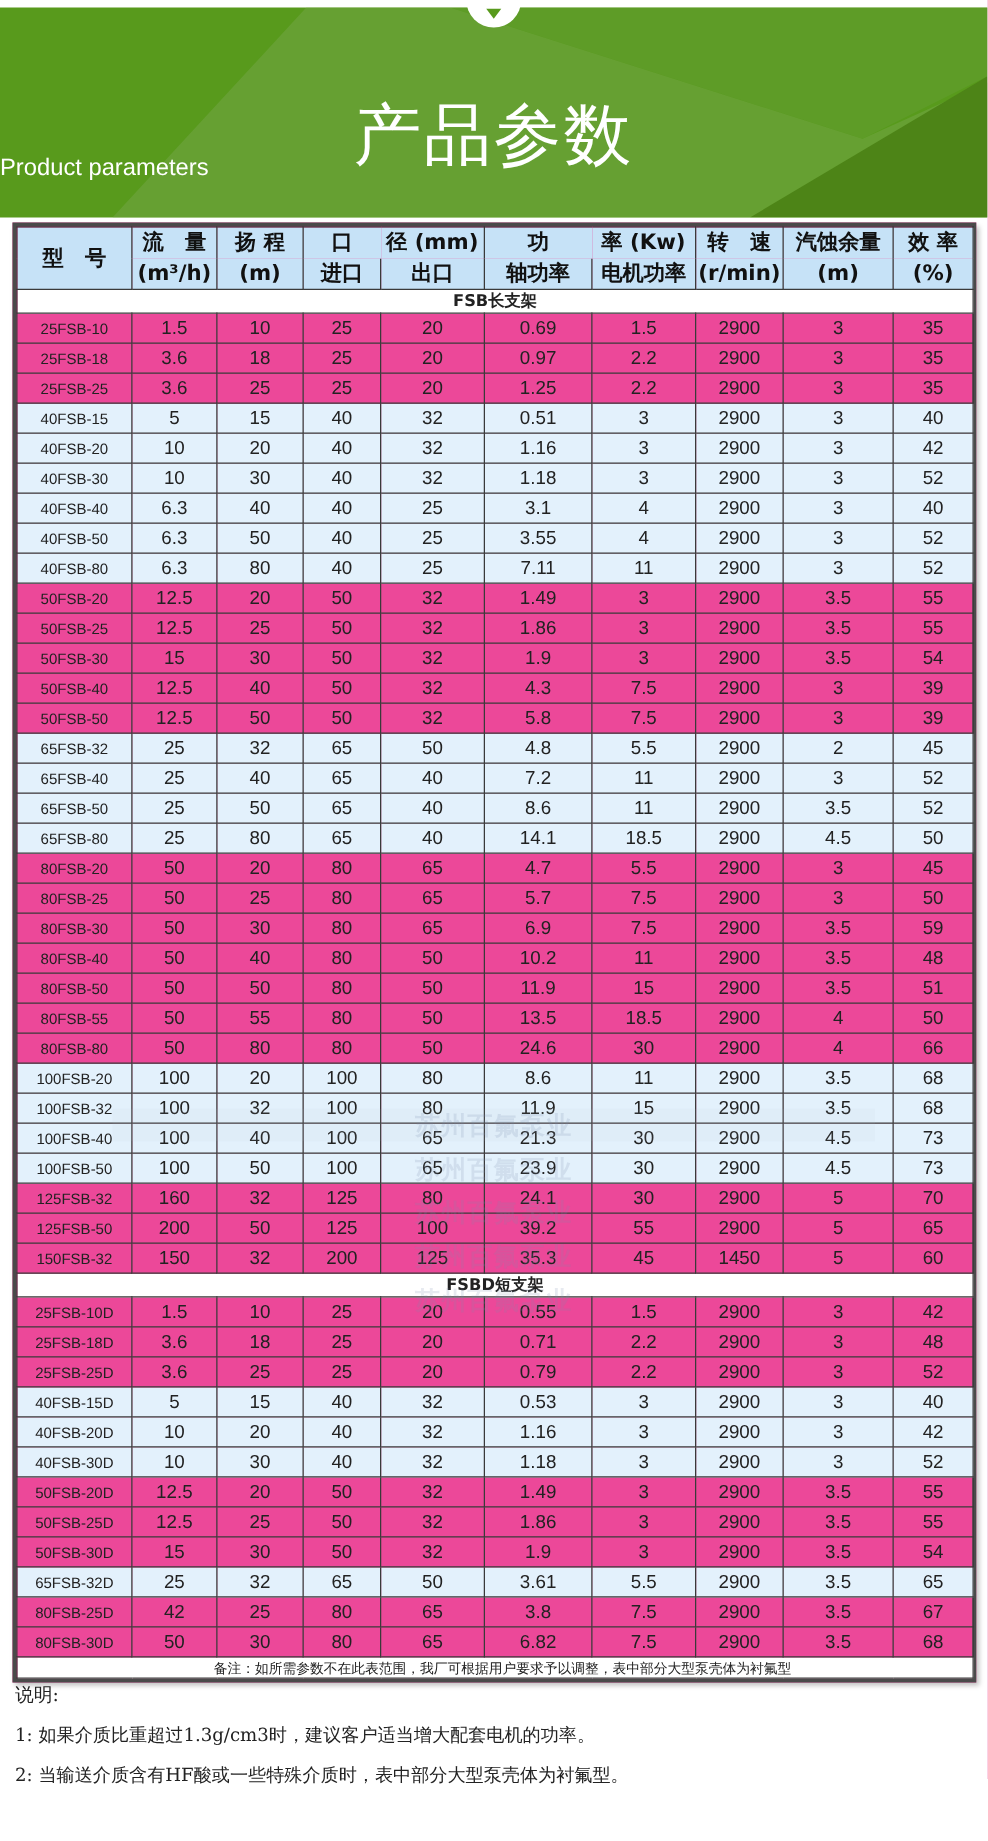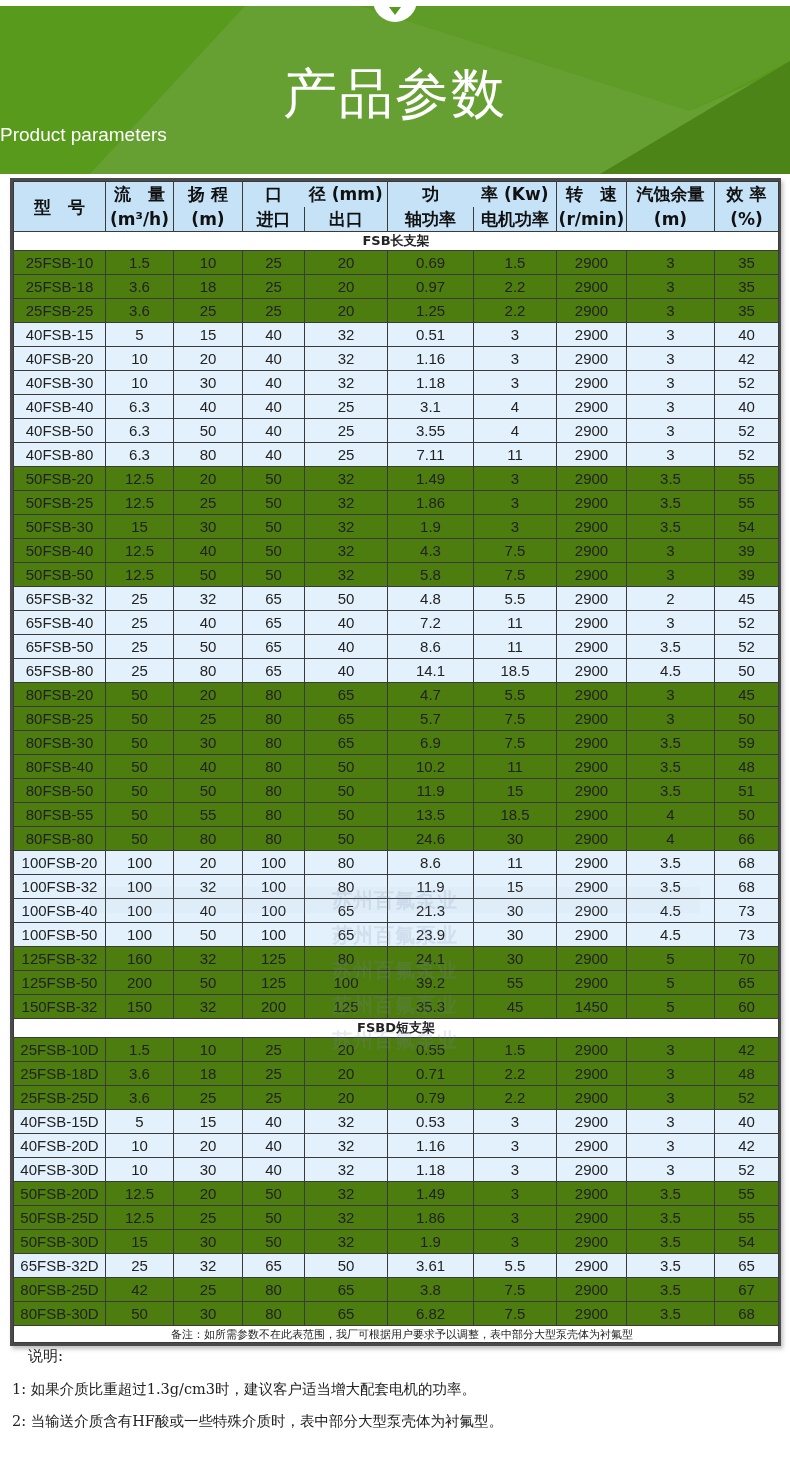"产品参数" .banner-title { top: 52px -> 66px }
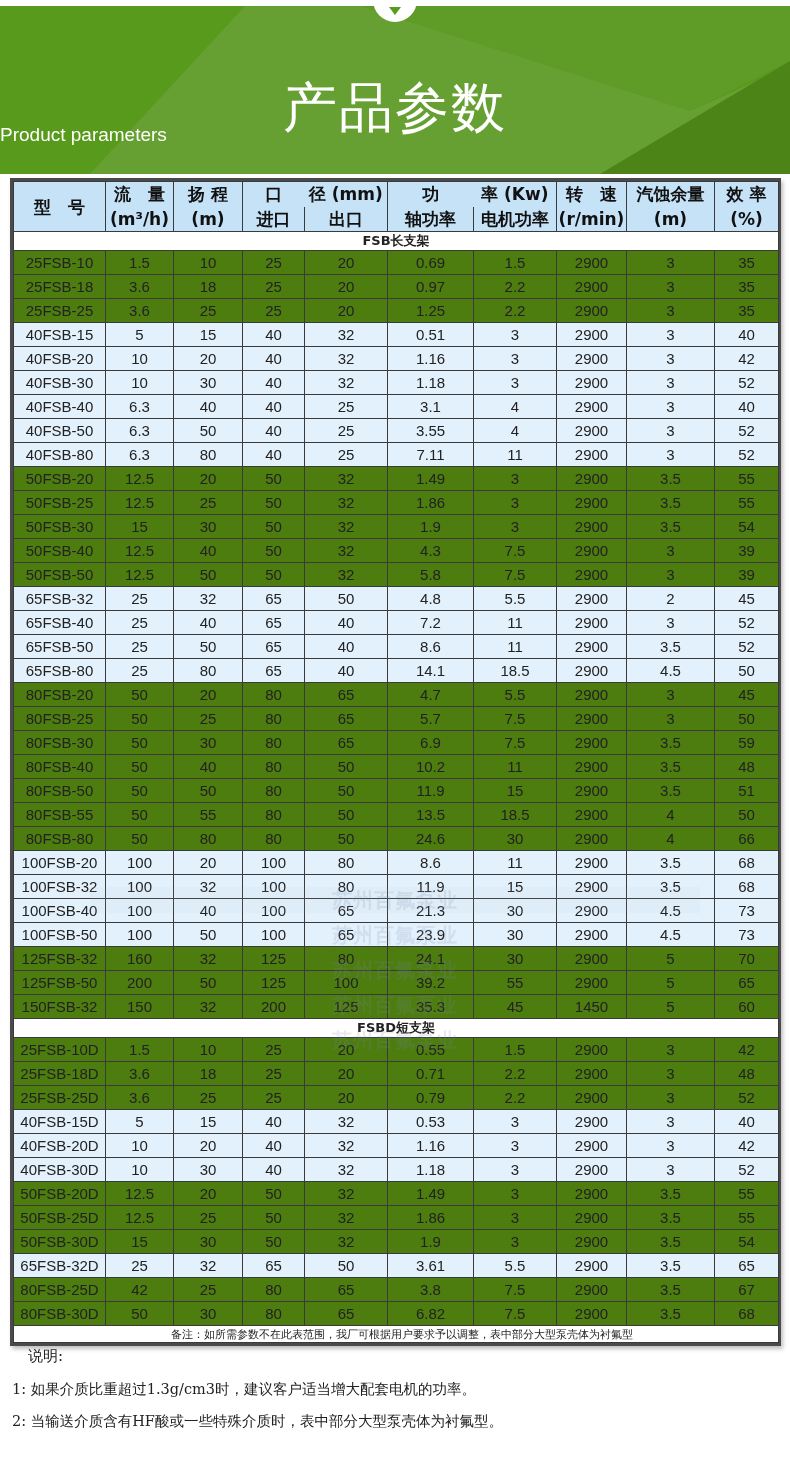"型 号" .table-wrap { background: #4d7c0f -> #ec4899 }
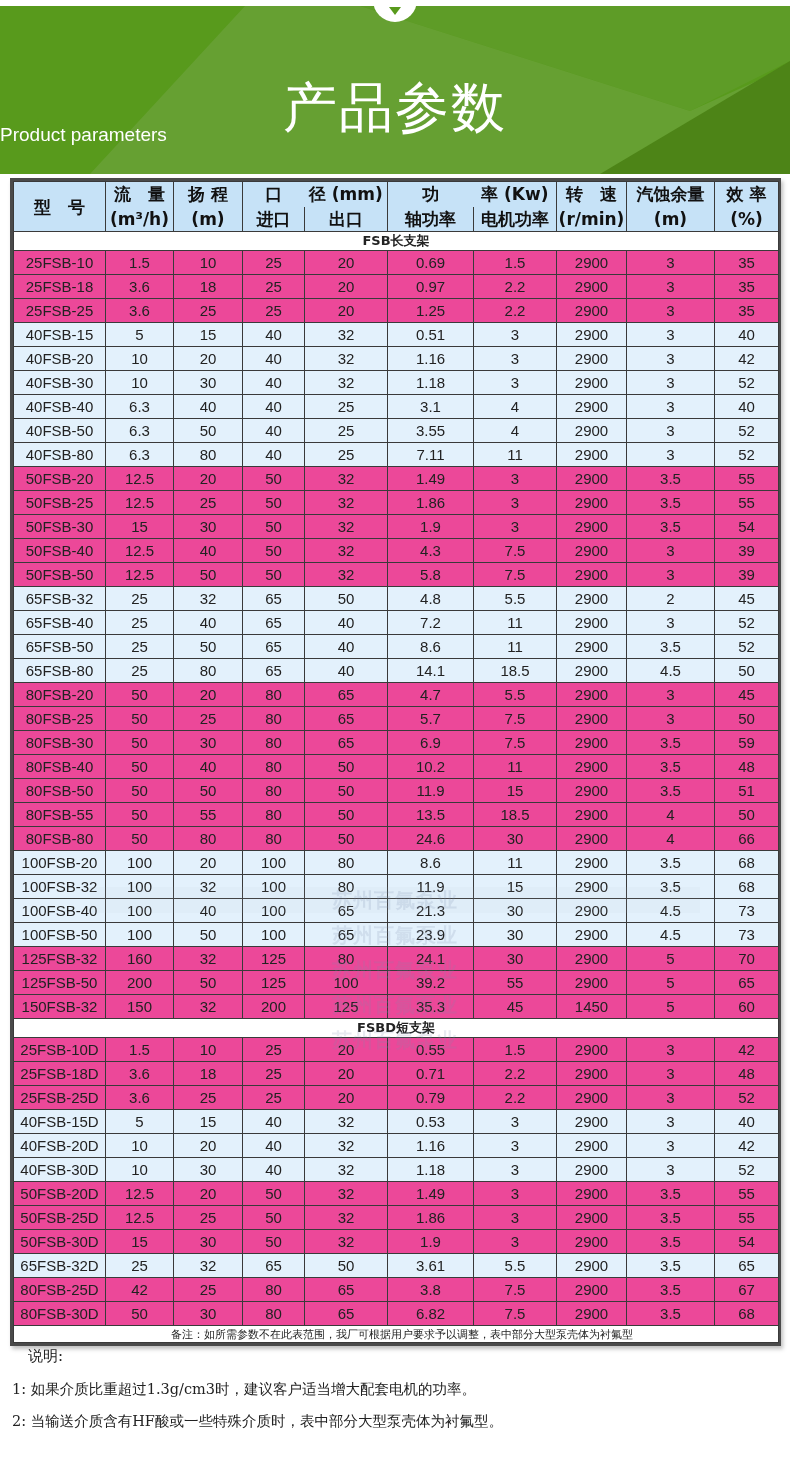"25FSB-10" tbody td.model { font-size: 15px -> 12px }
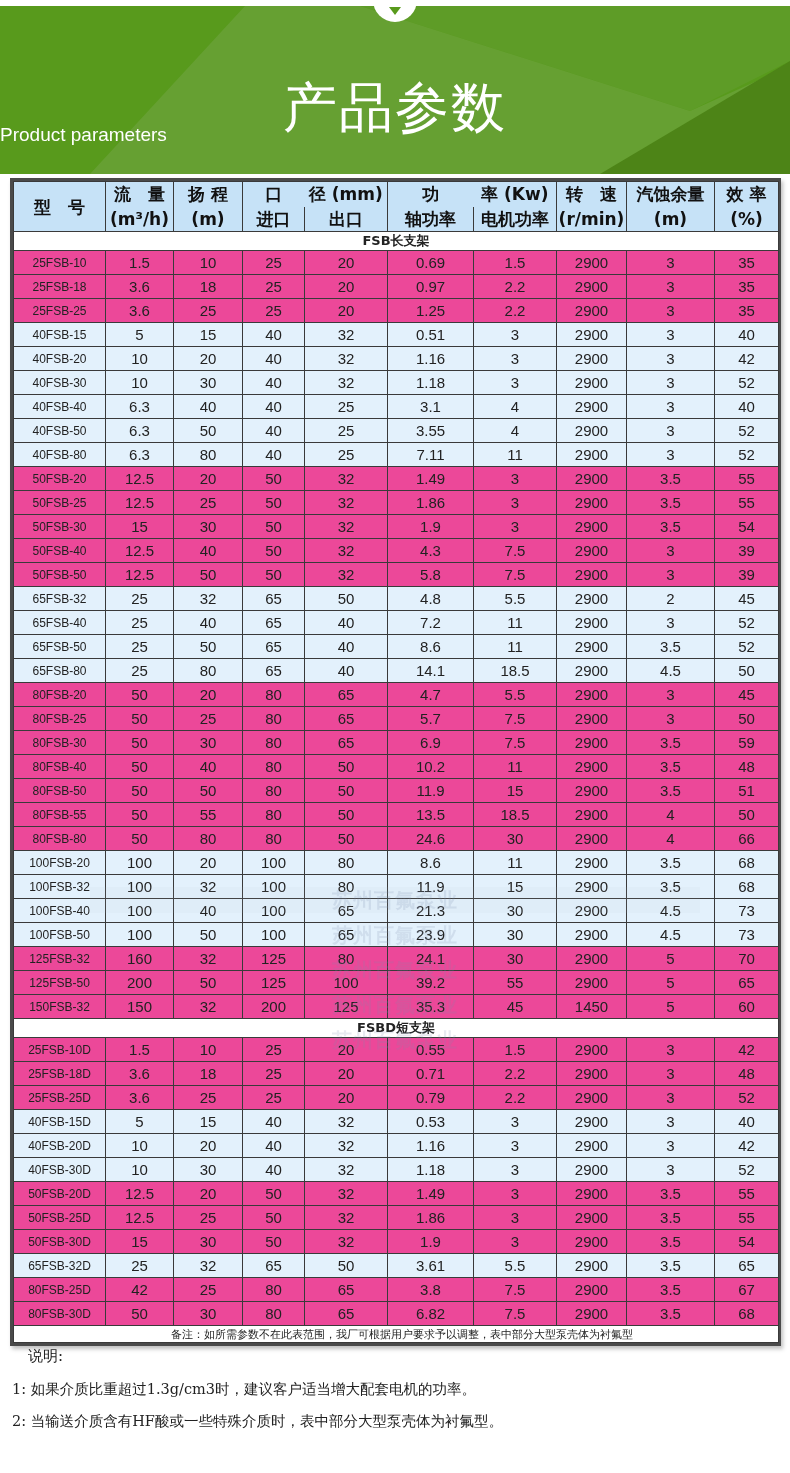"说明:" .notes .n-title { margin-left: 16px -> none }
